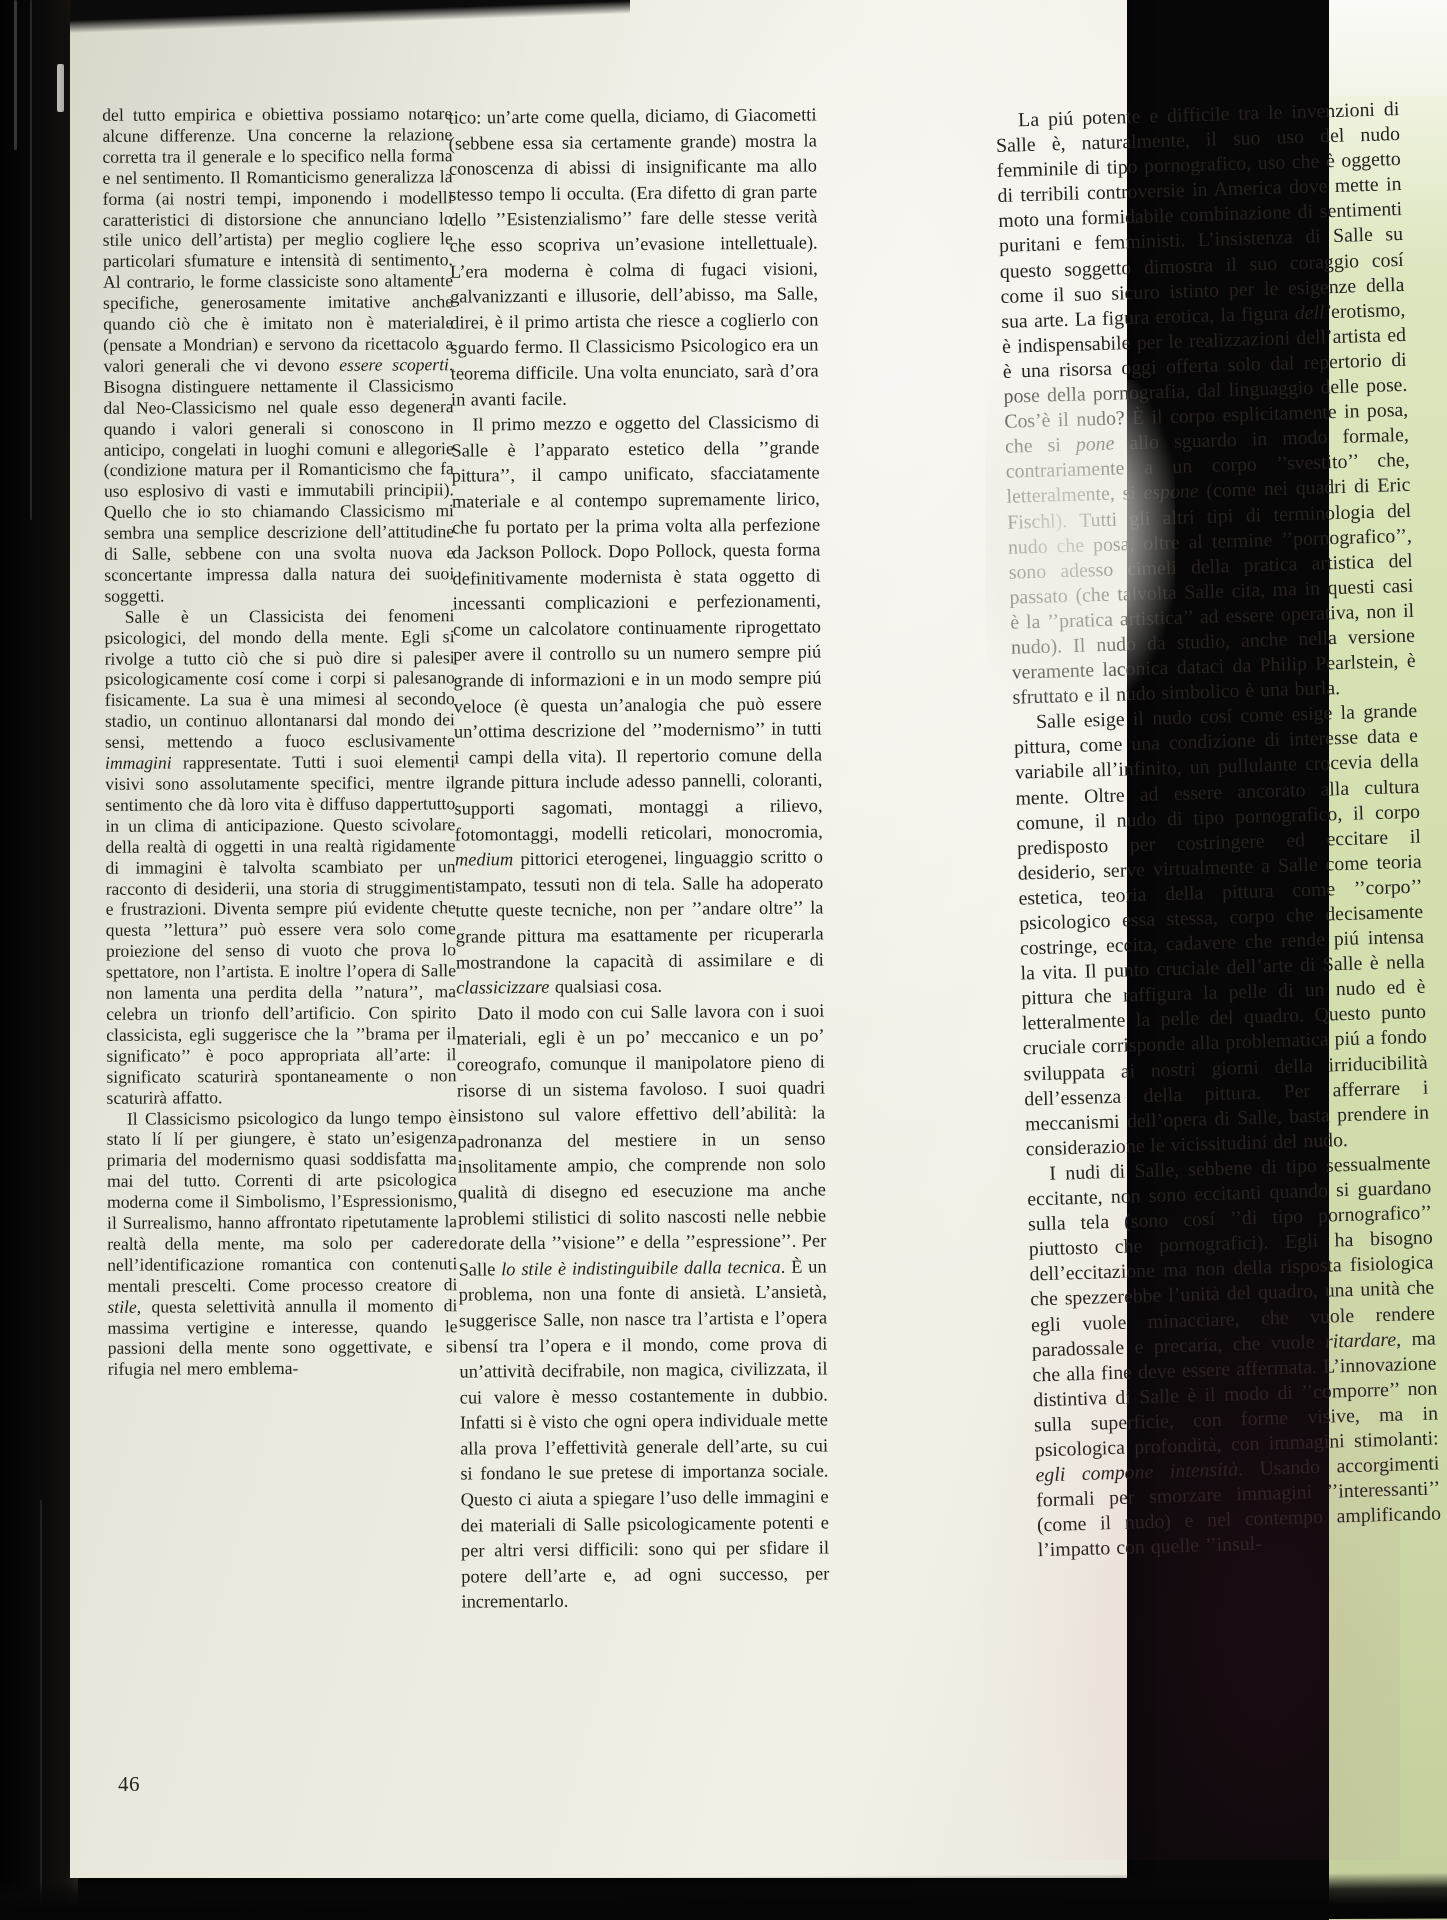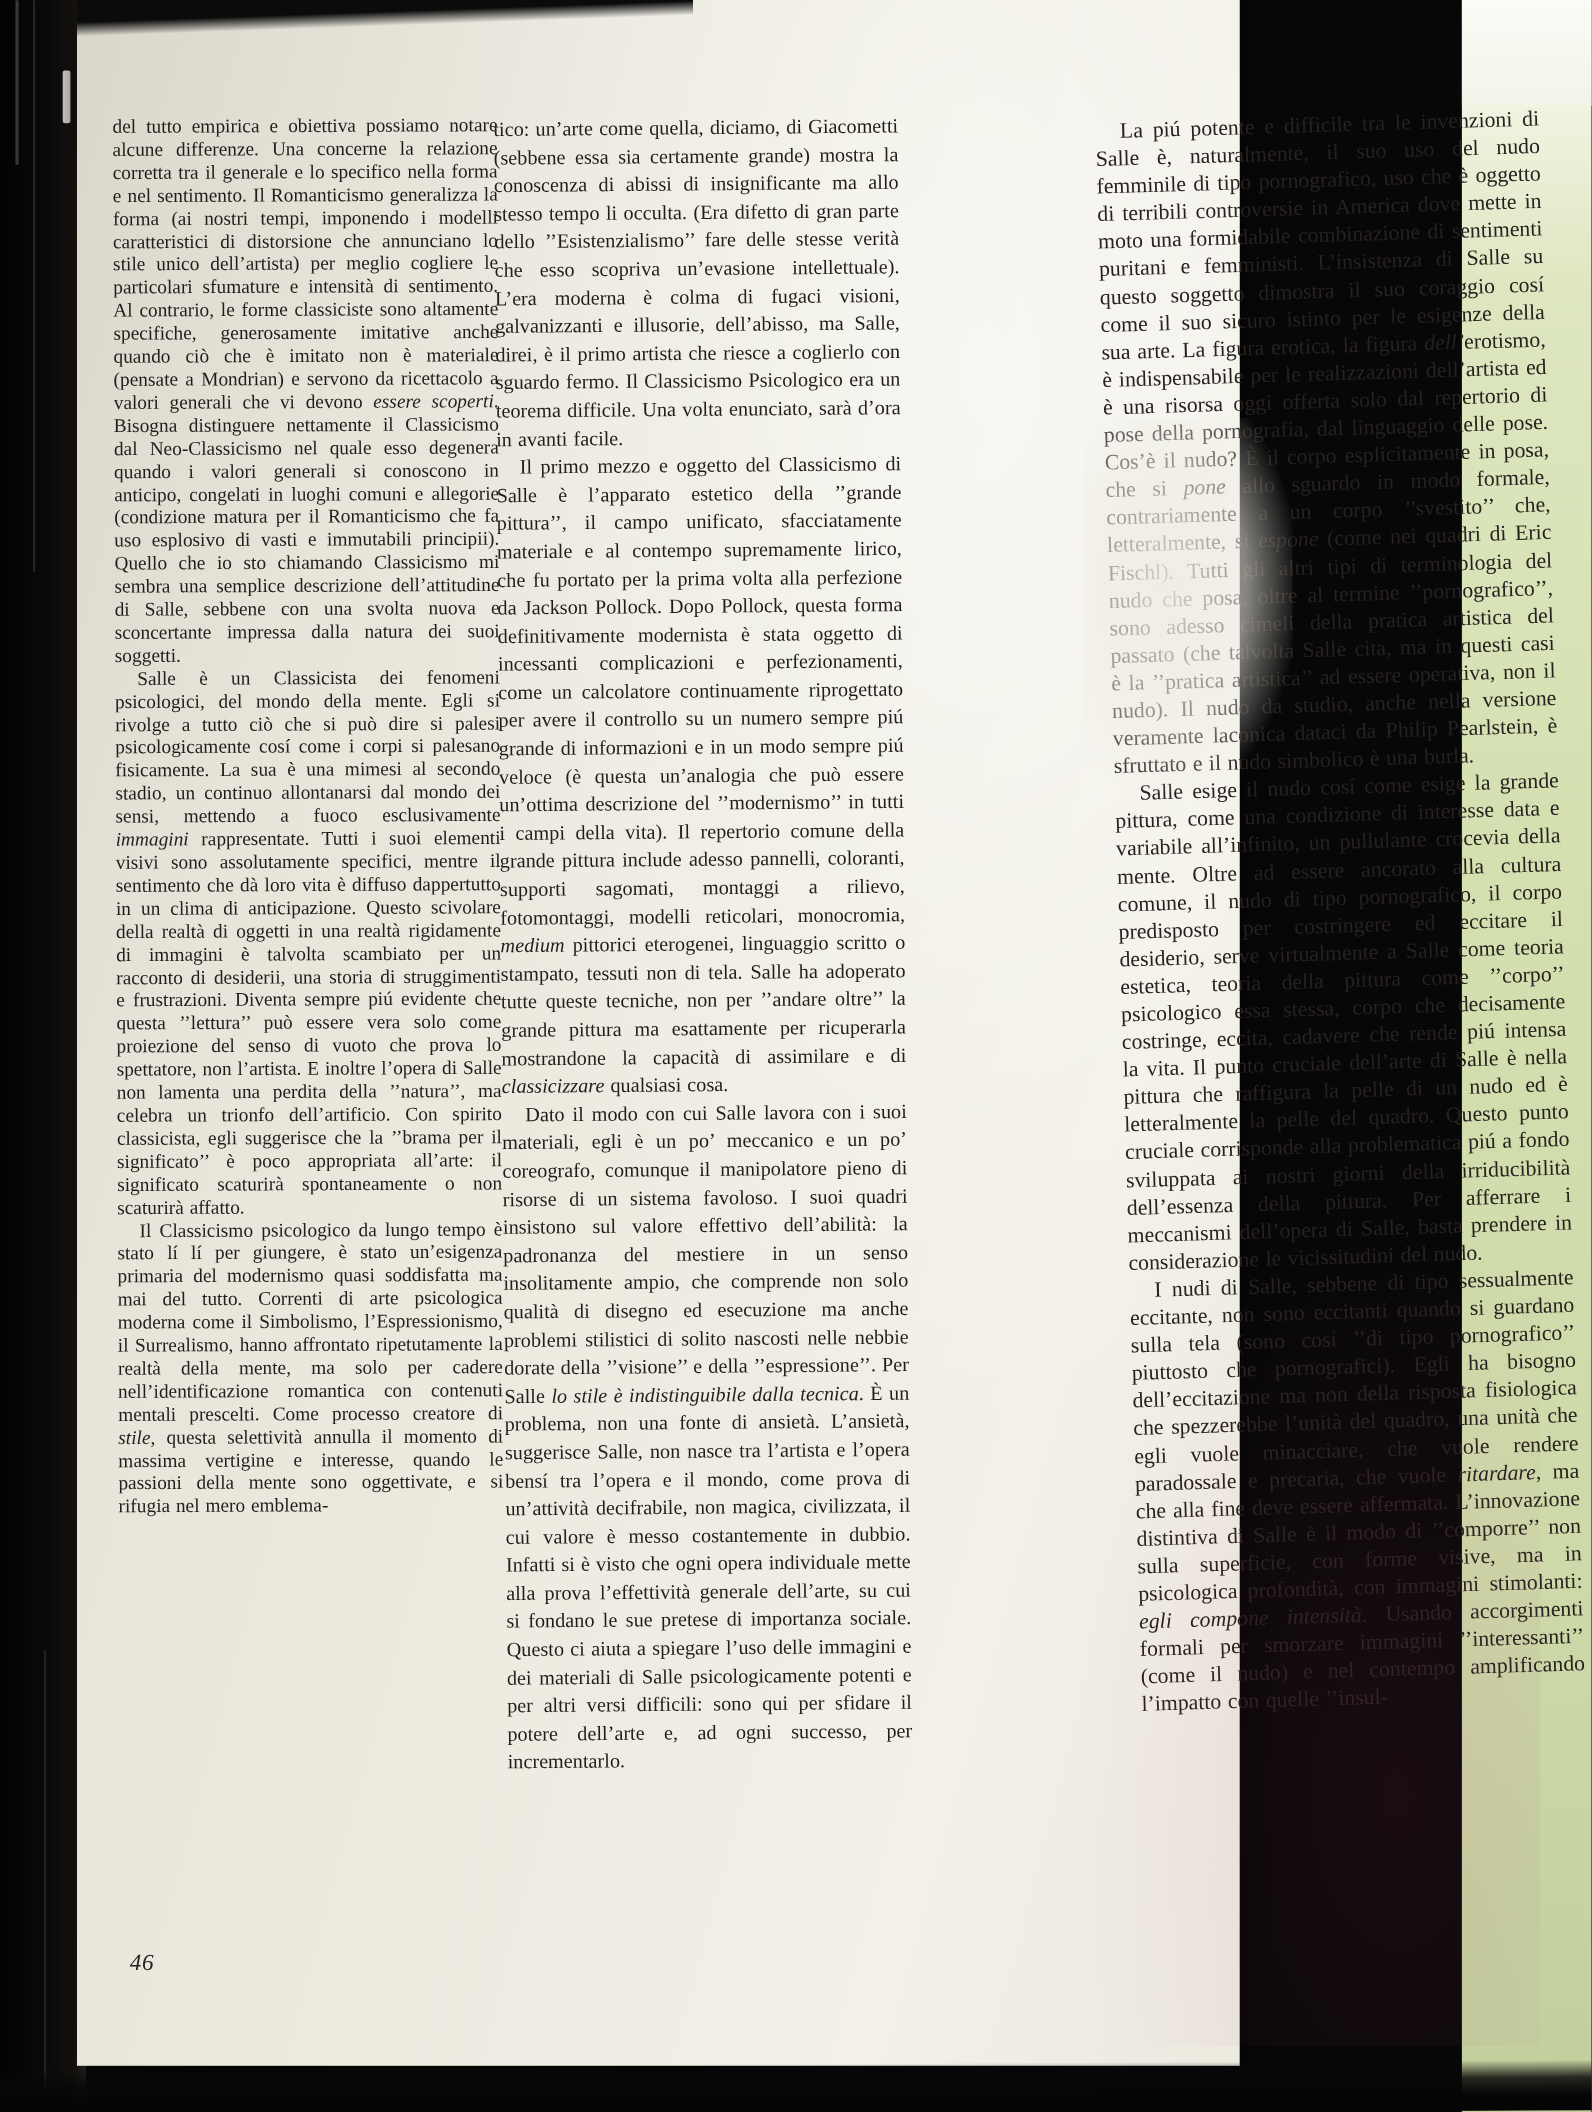"46" .page-number { font-style: italic -> none }
